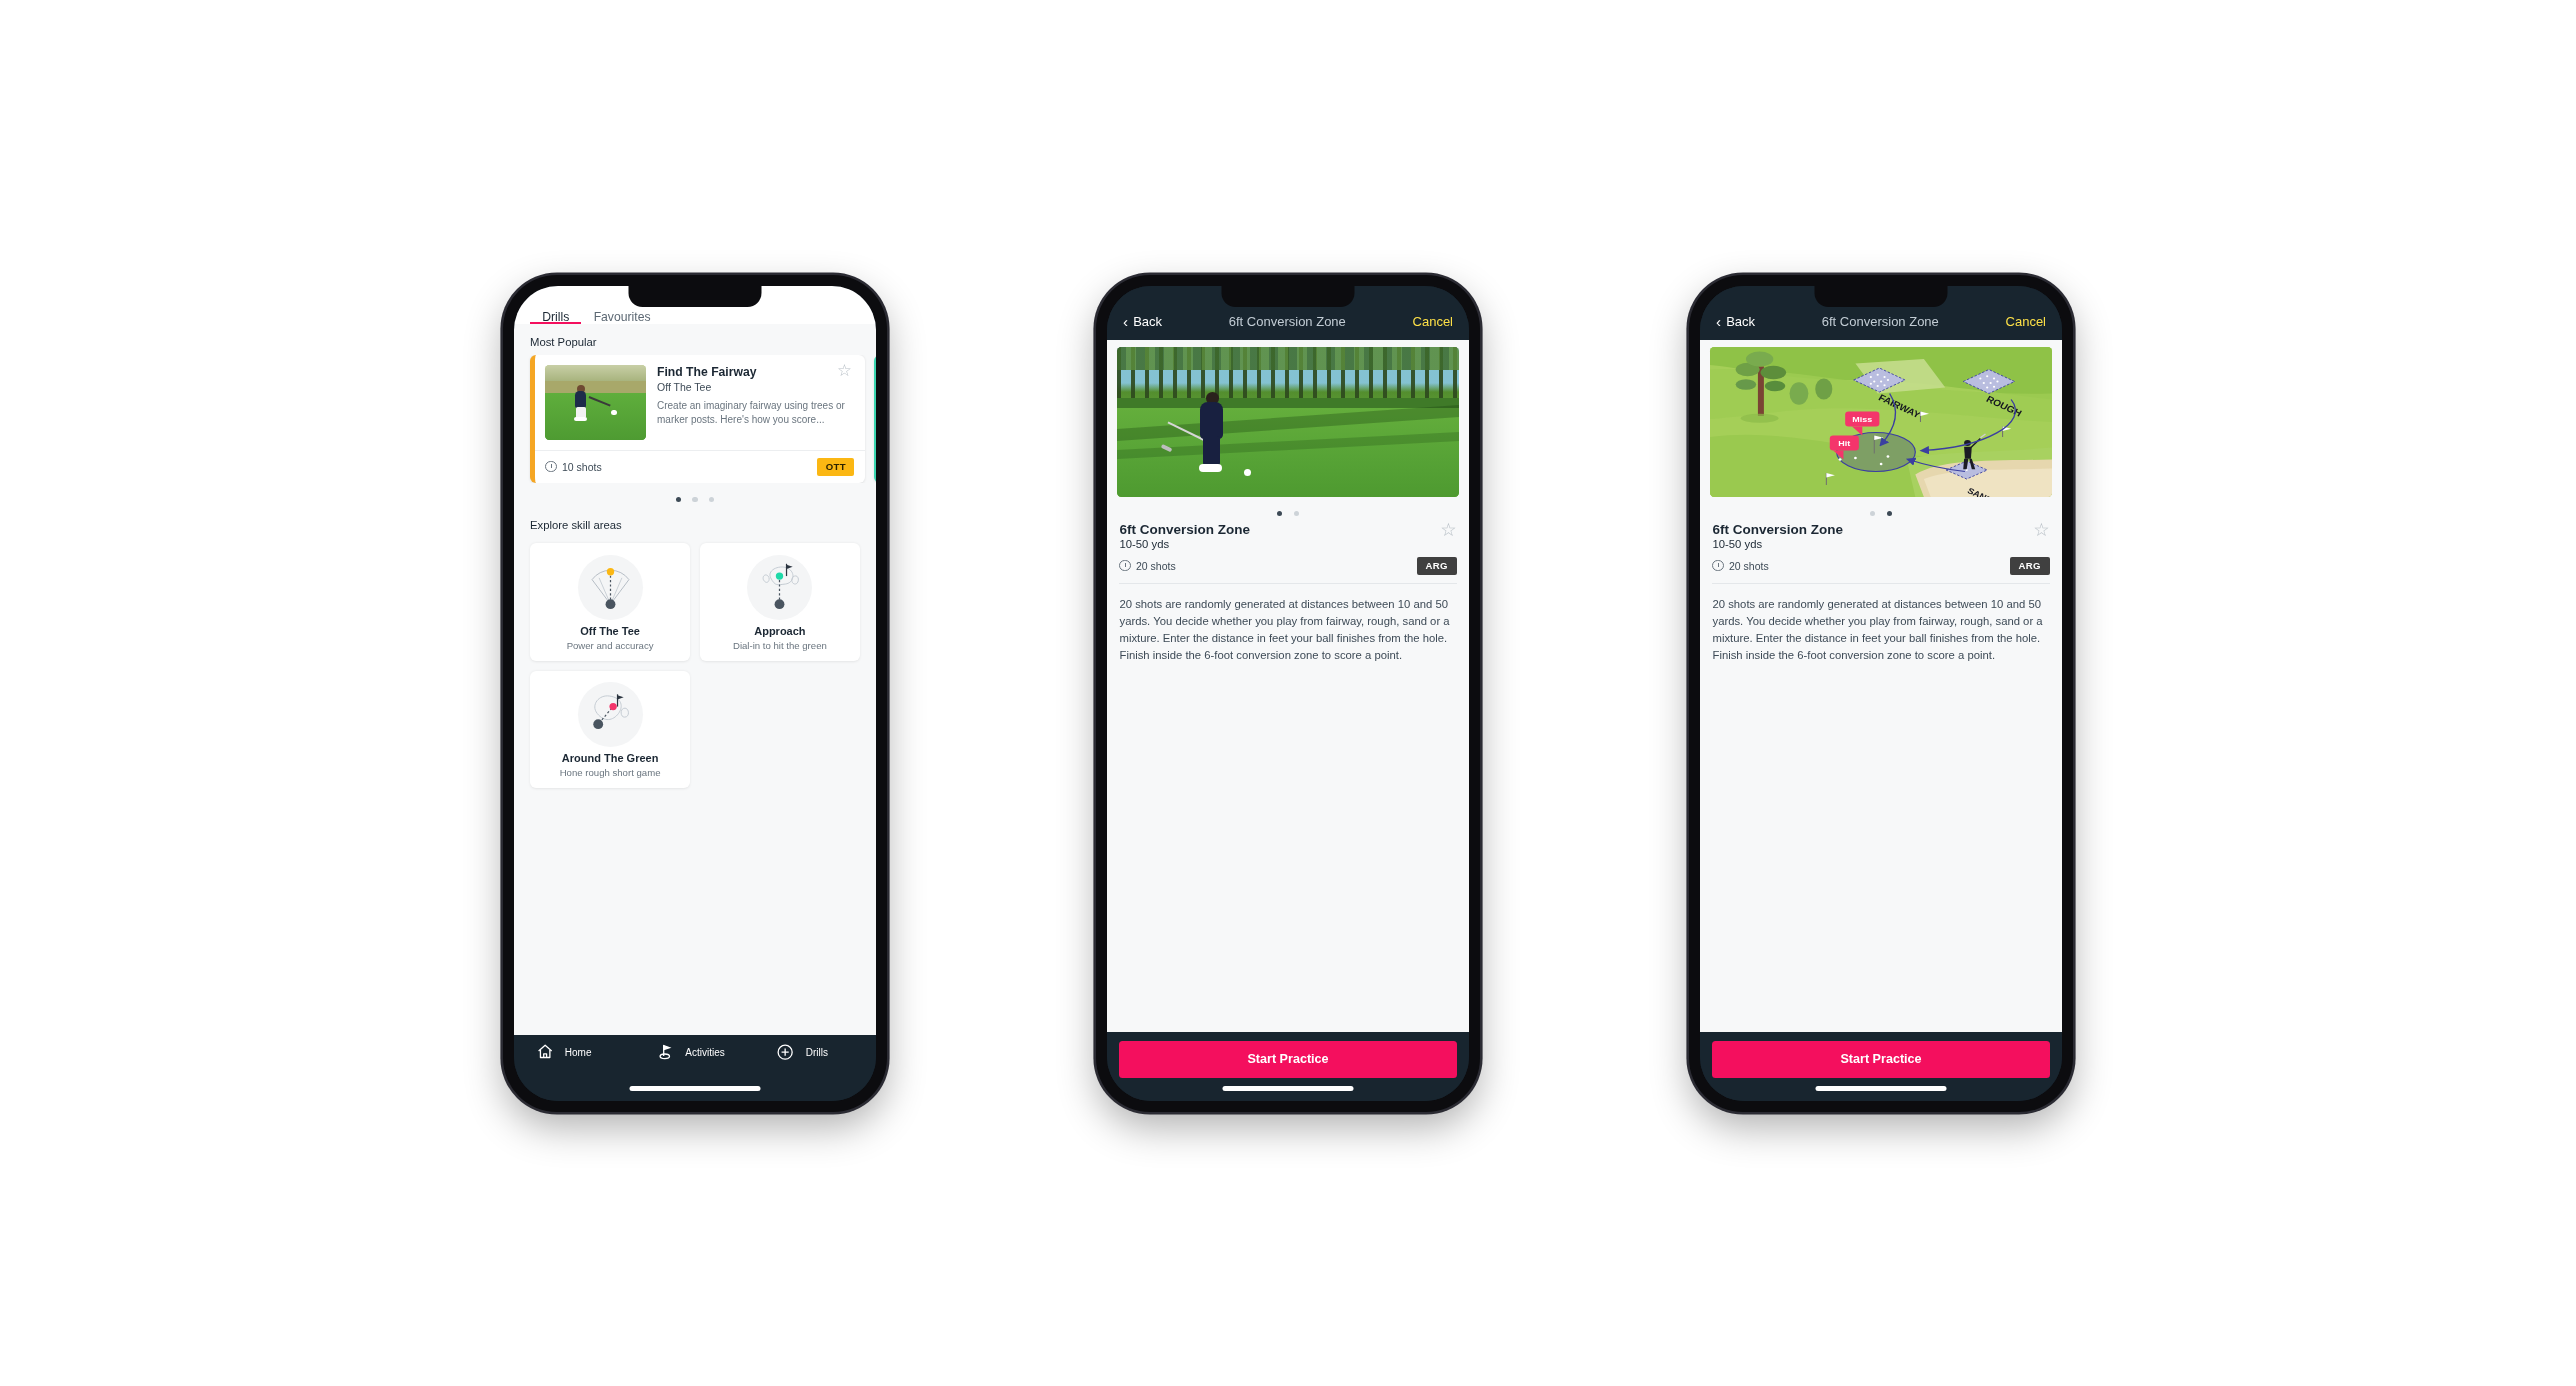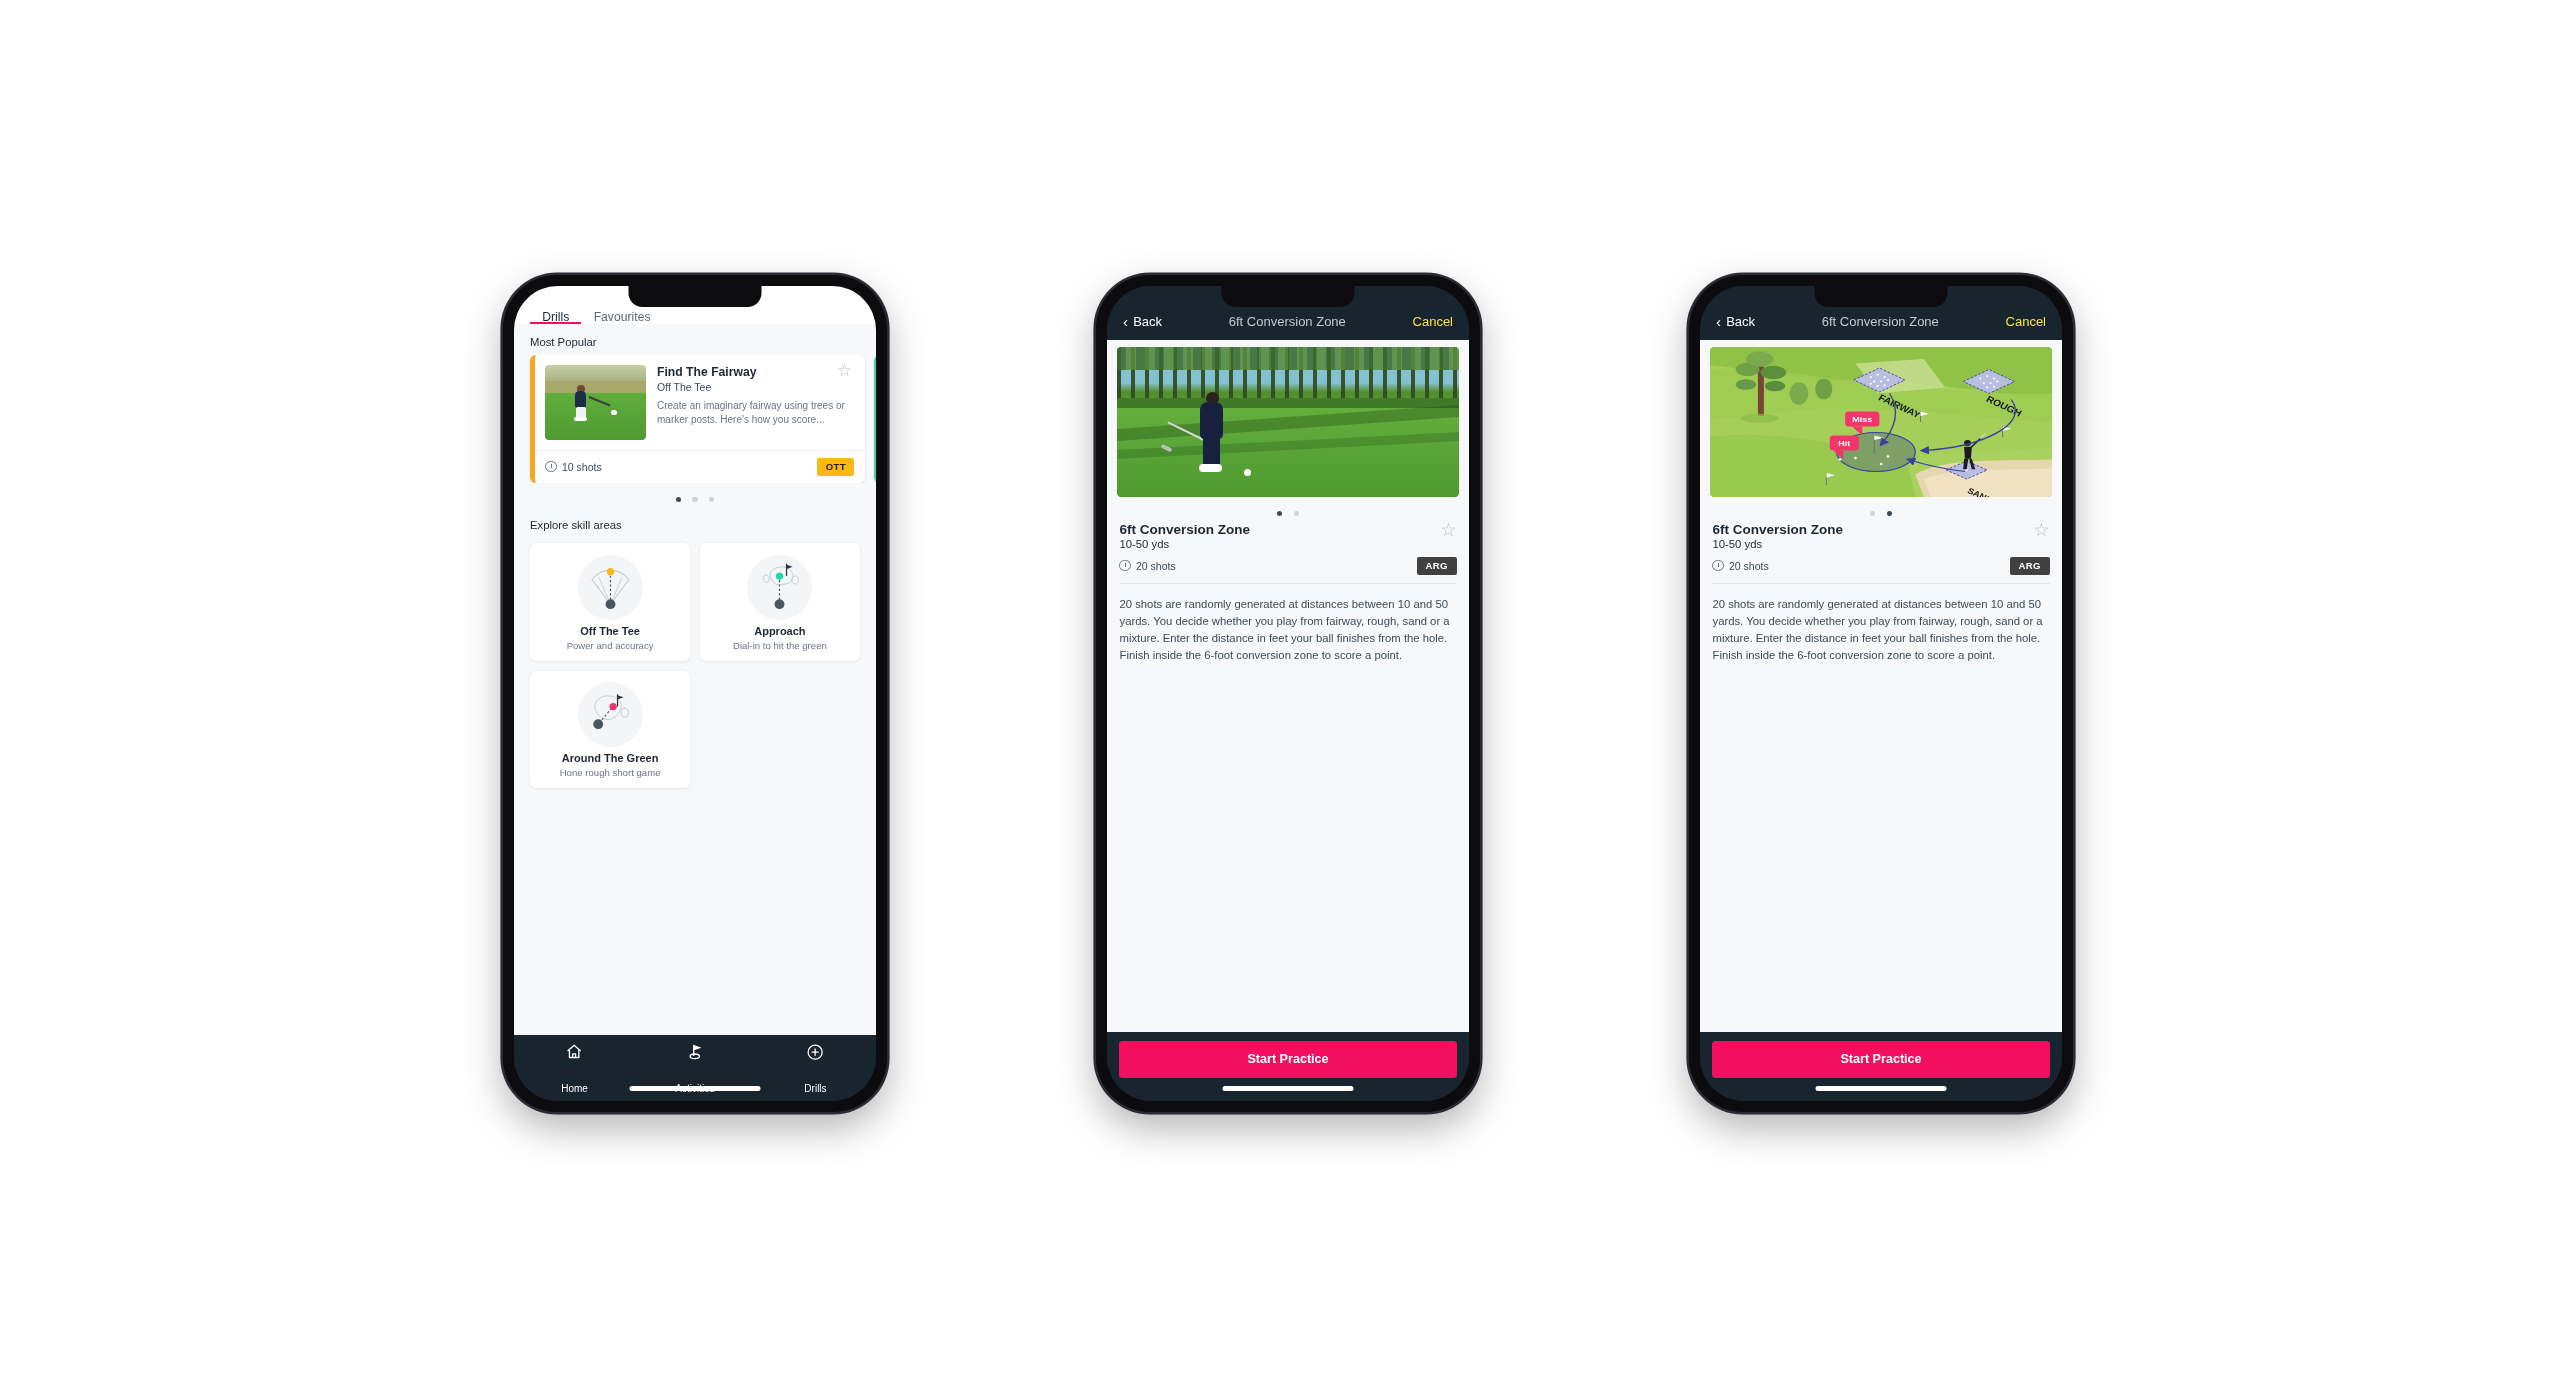"Home" .navitem { flex-direction: column -> none; gap: 21px -> 11px }
